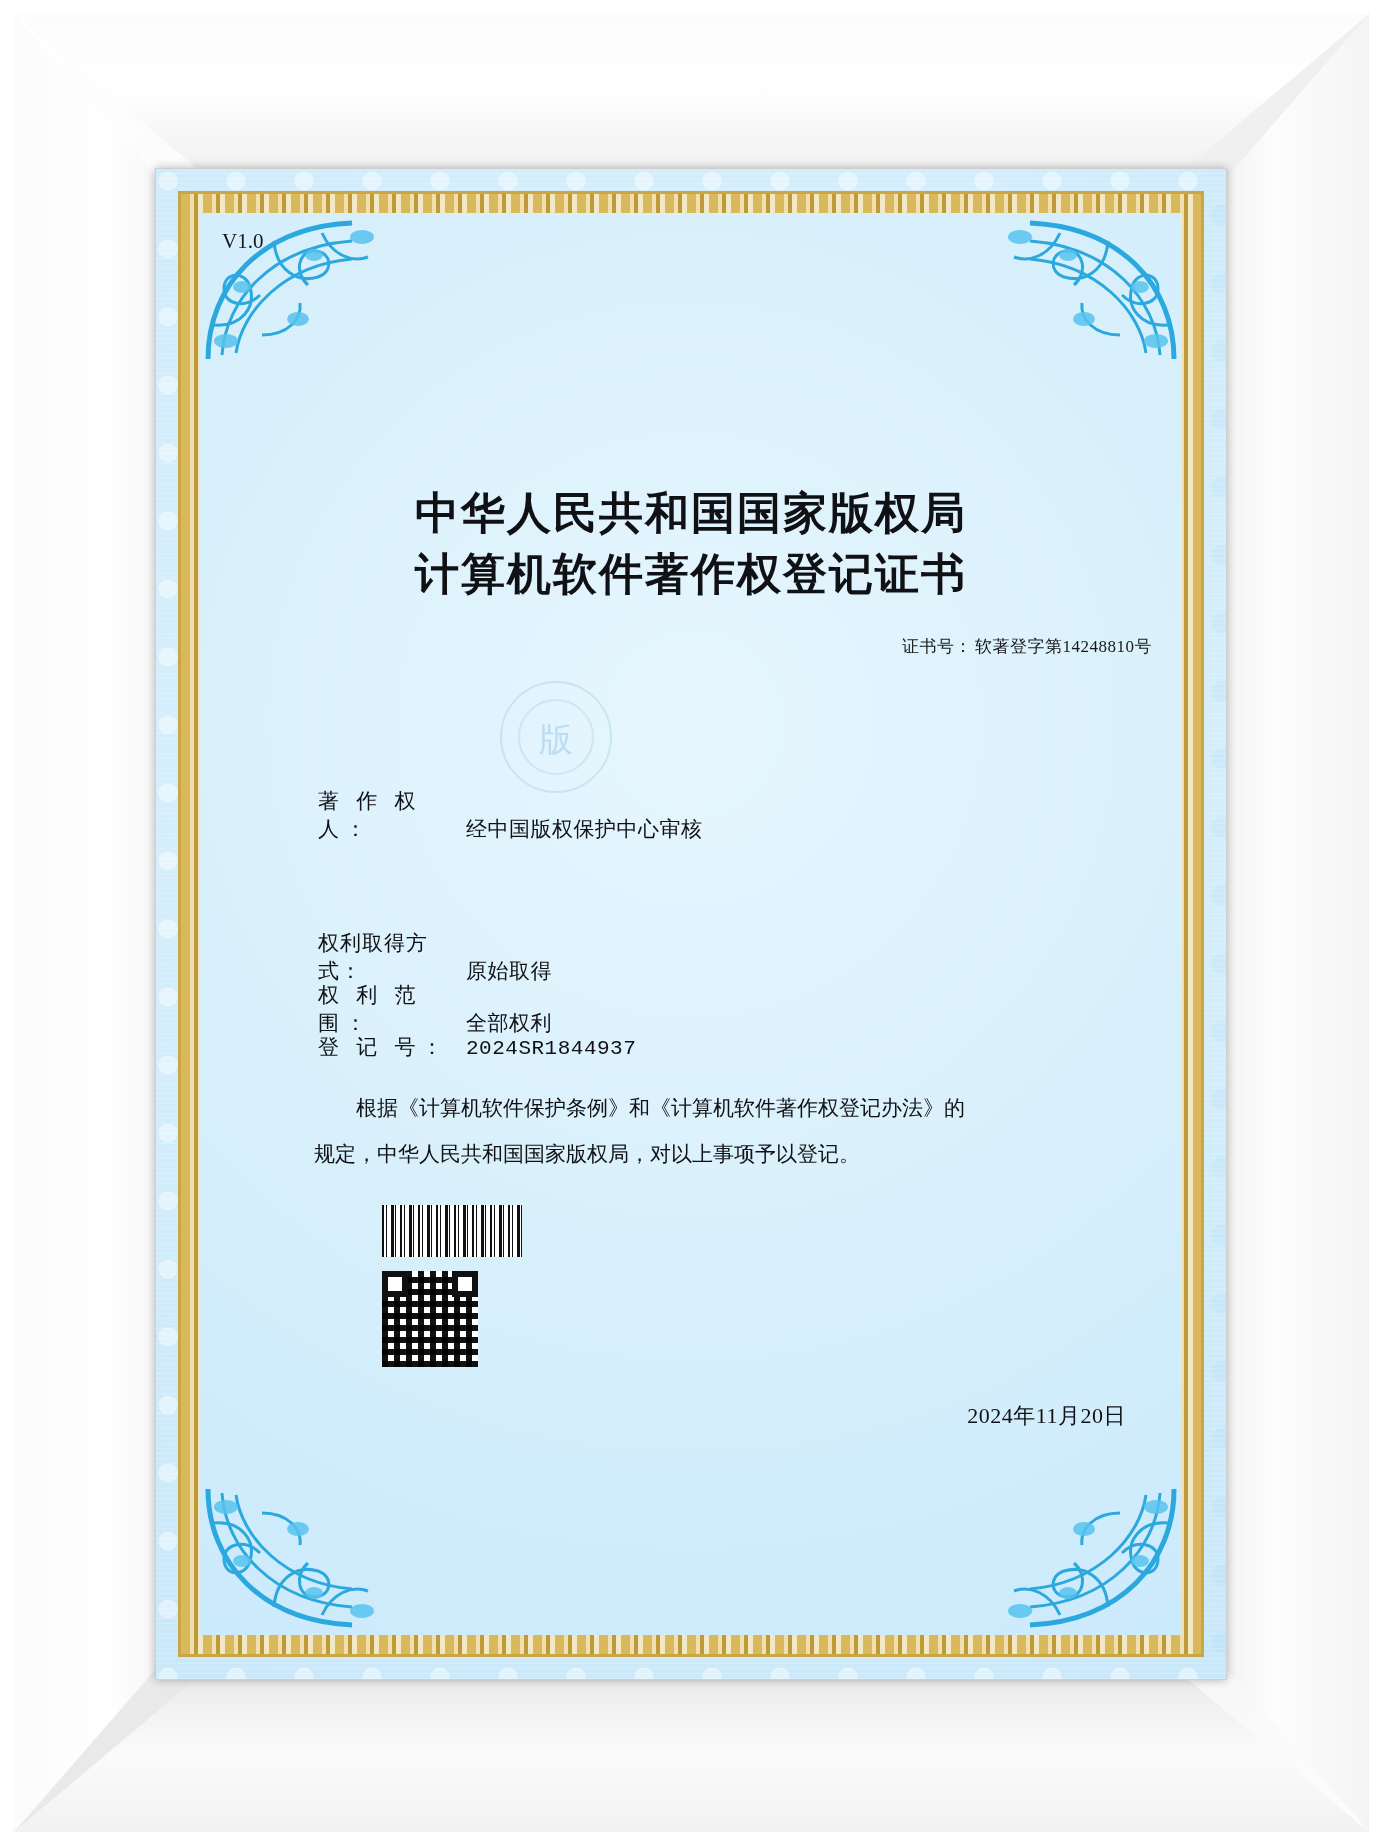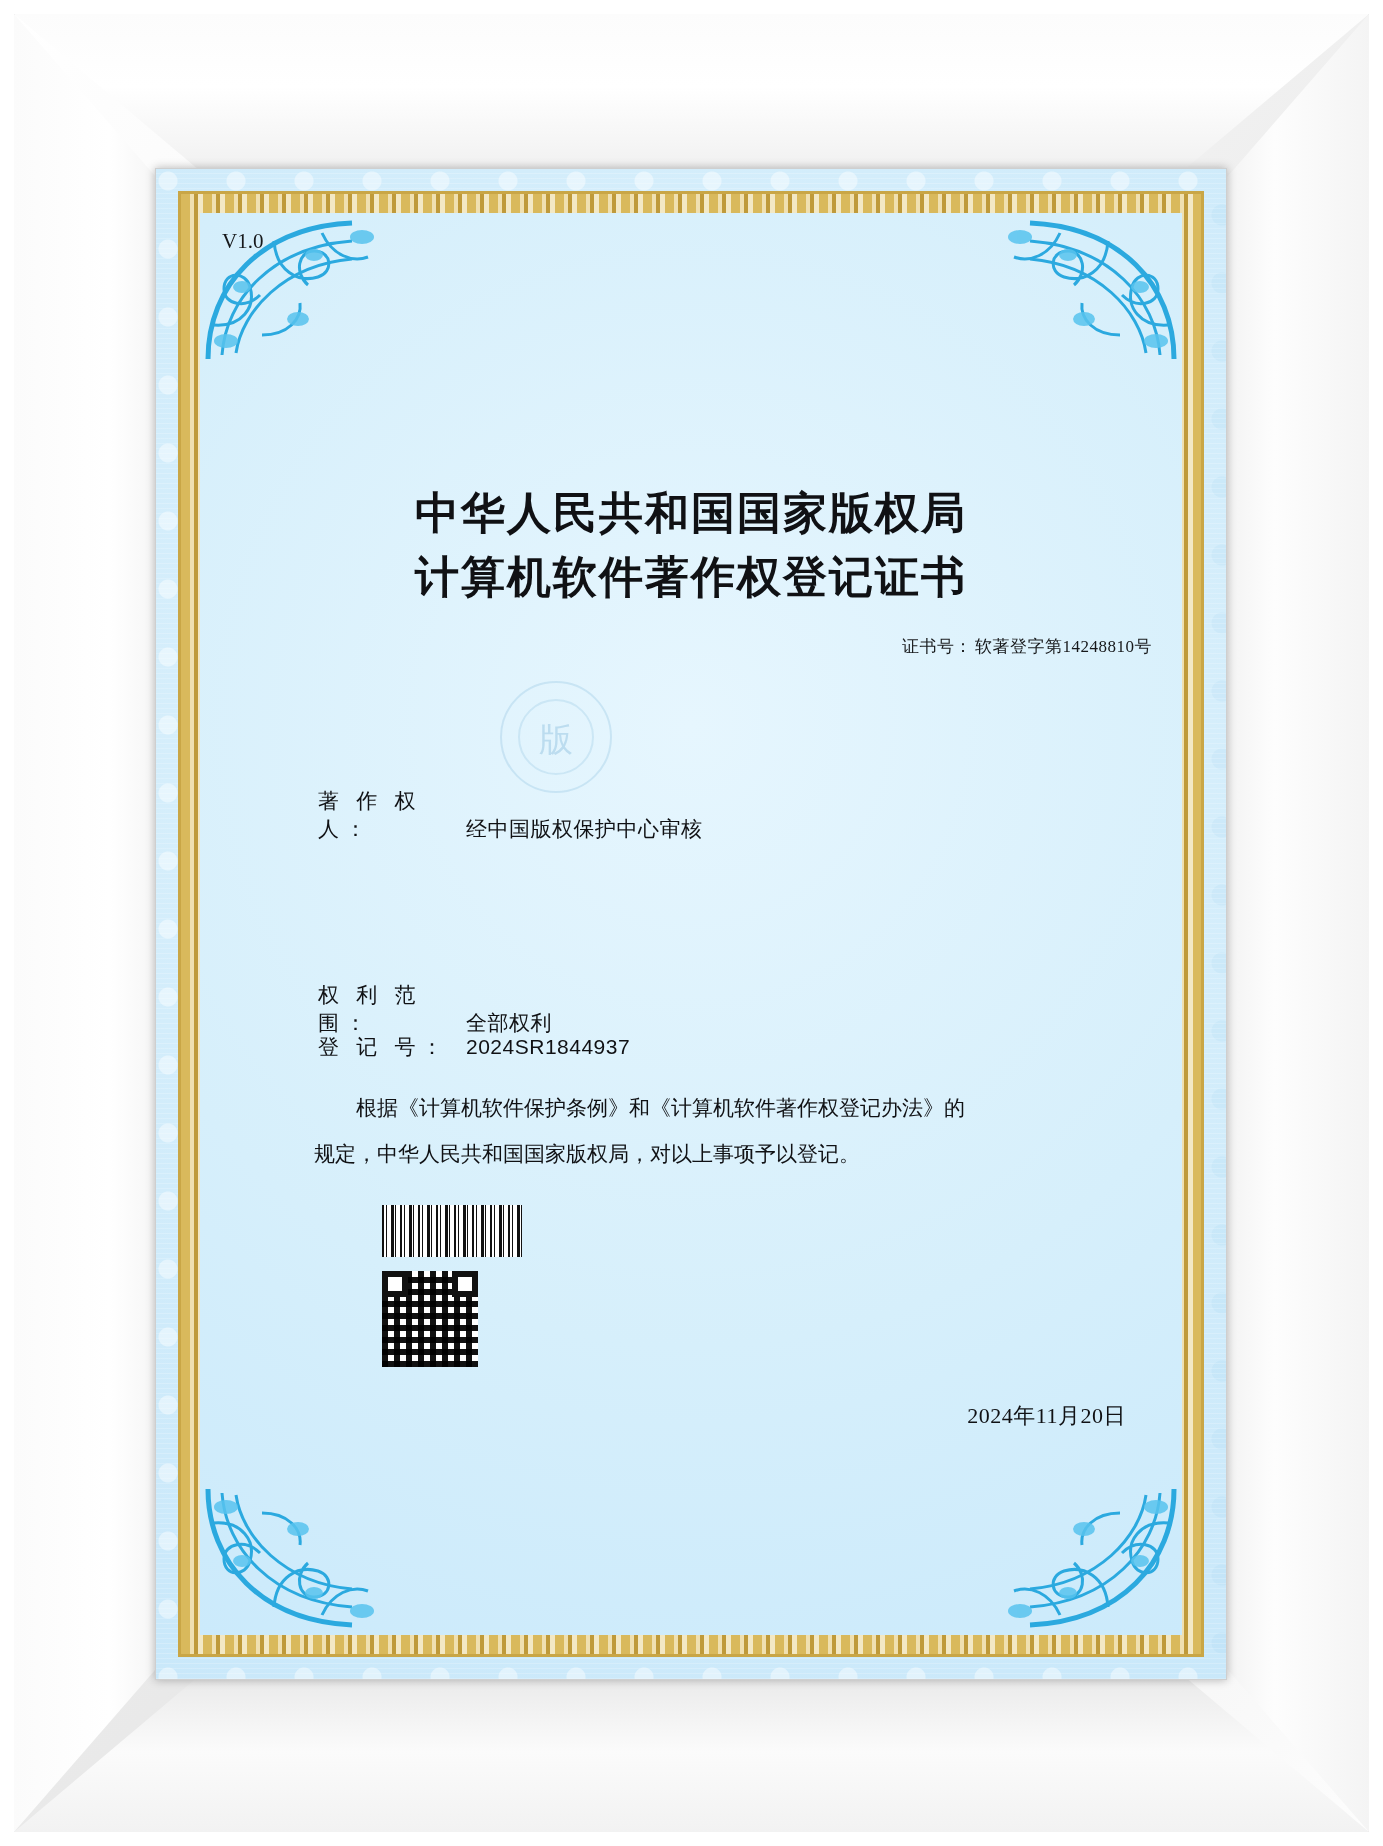"计算机软件著作权登记证书" .title-sub { font-family: none -> Liberation Mono, monospace }
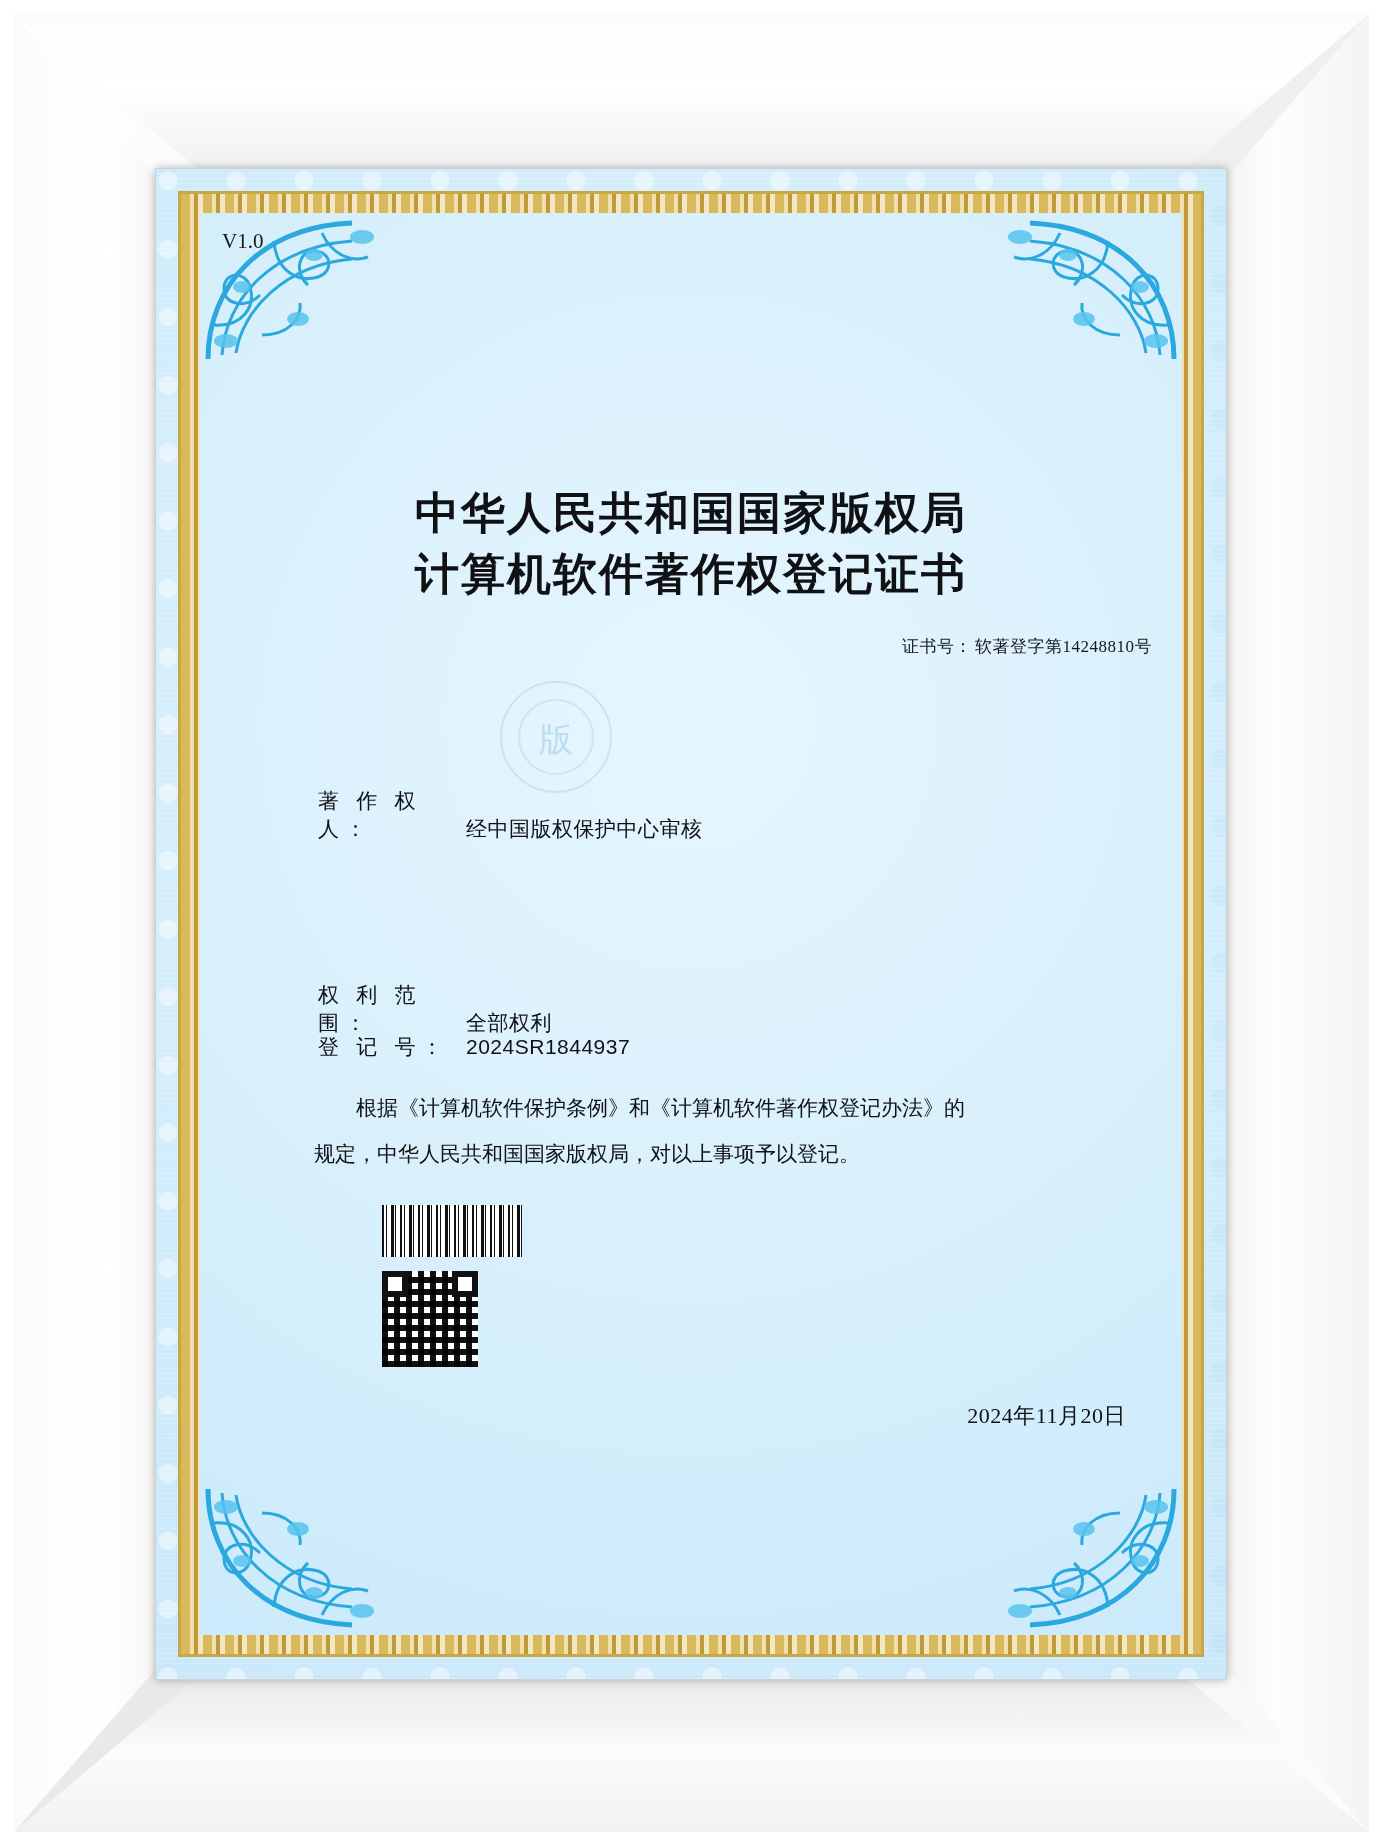"权利取得方式： 原始取得" div.field { html: none -> <div> <span>权利取得方式：</span><span>原始取得</span> </div> }
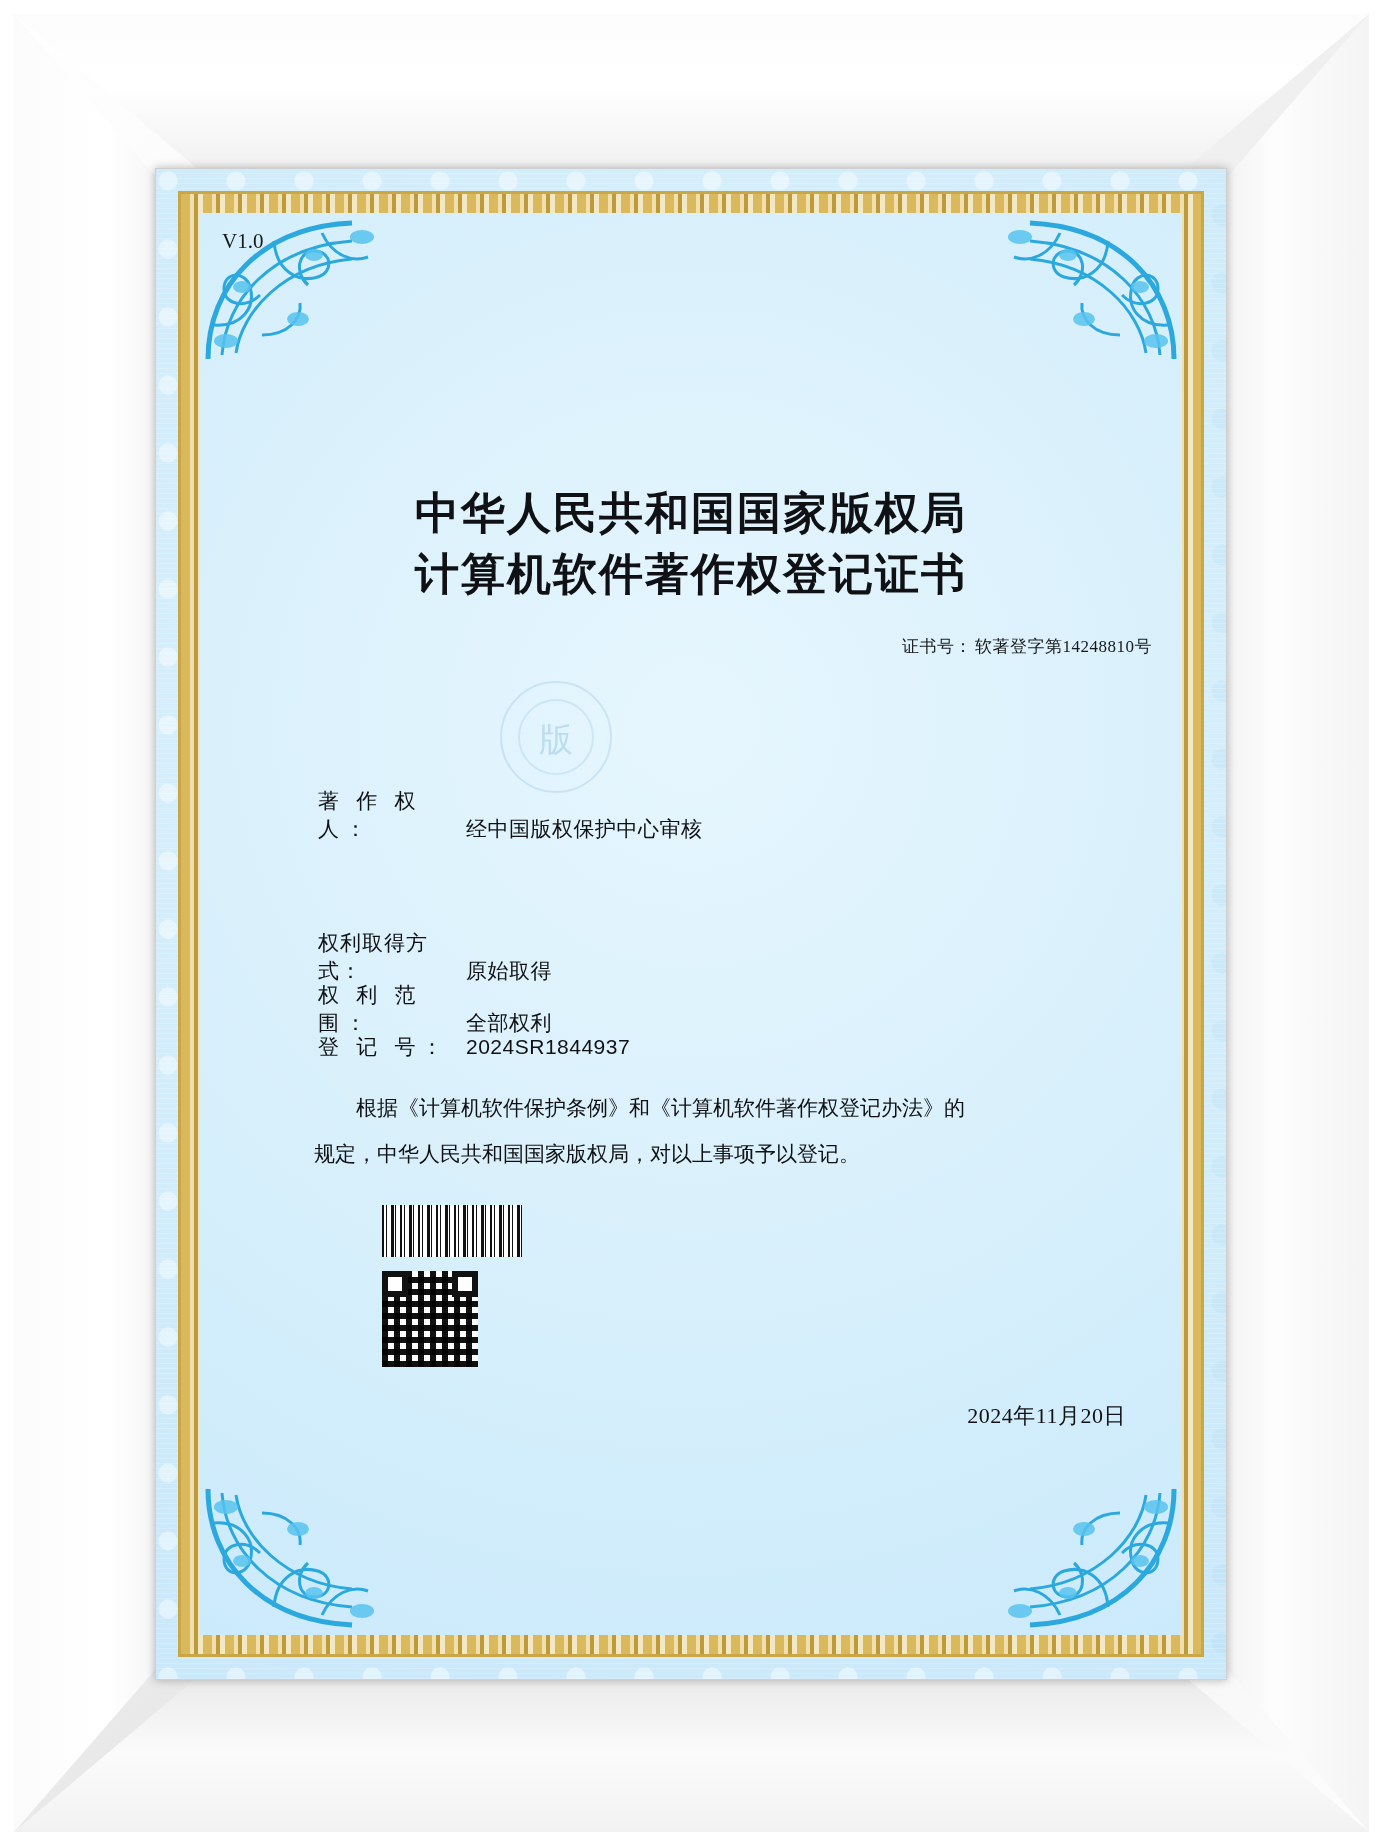"2024SR1844937" .f-regno .val { font-family: Liberation Sans, sans-serif -> Liberation Mono, monospace }
